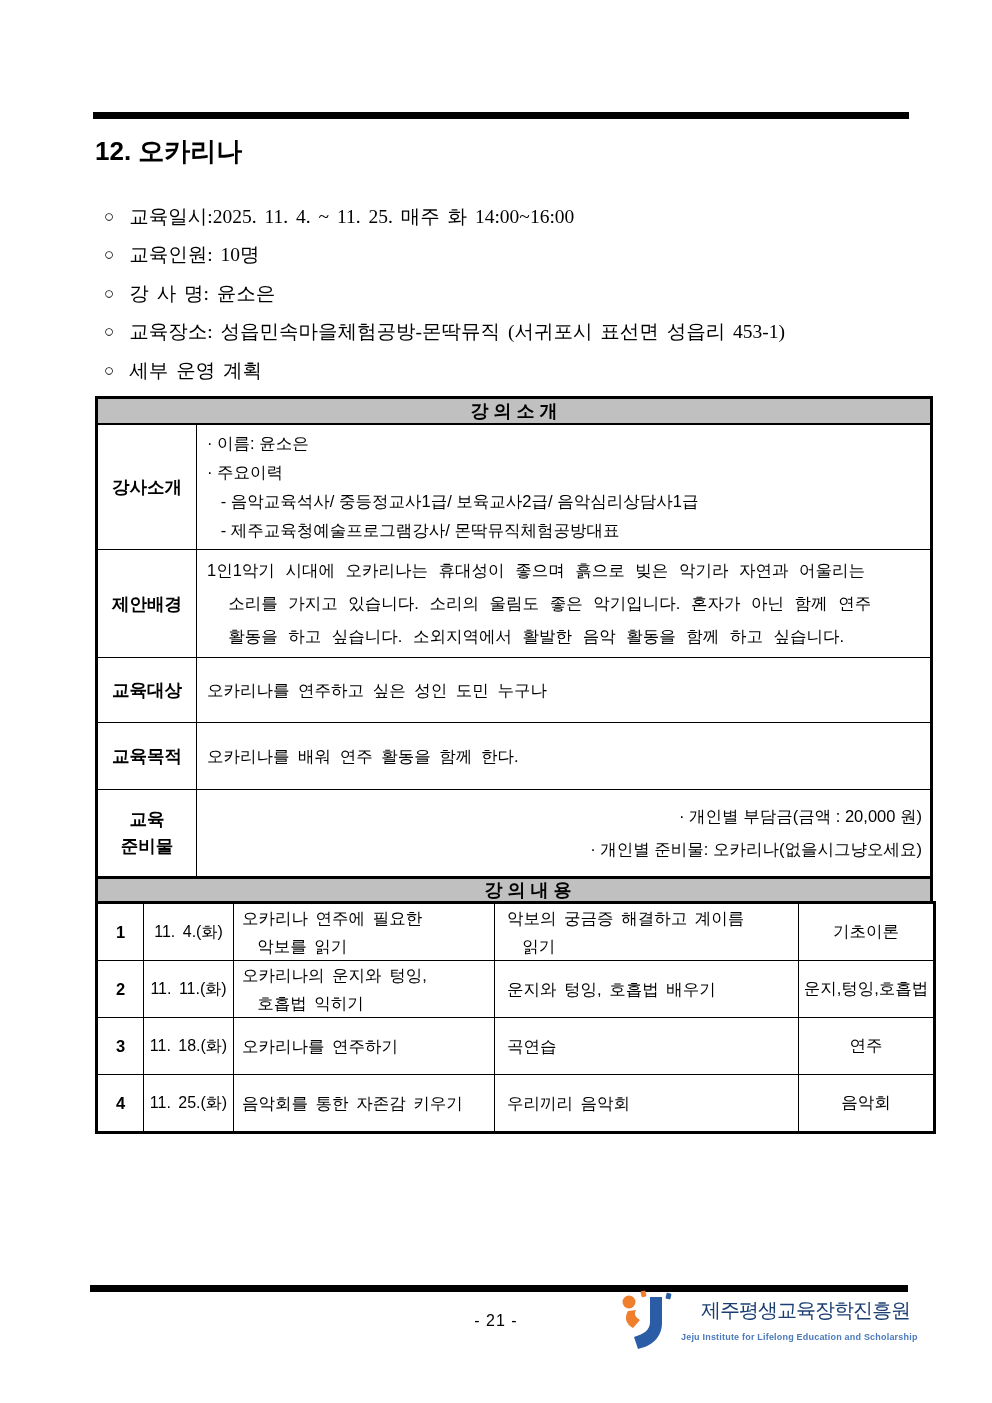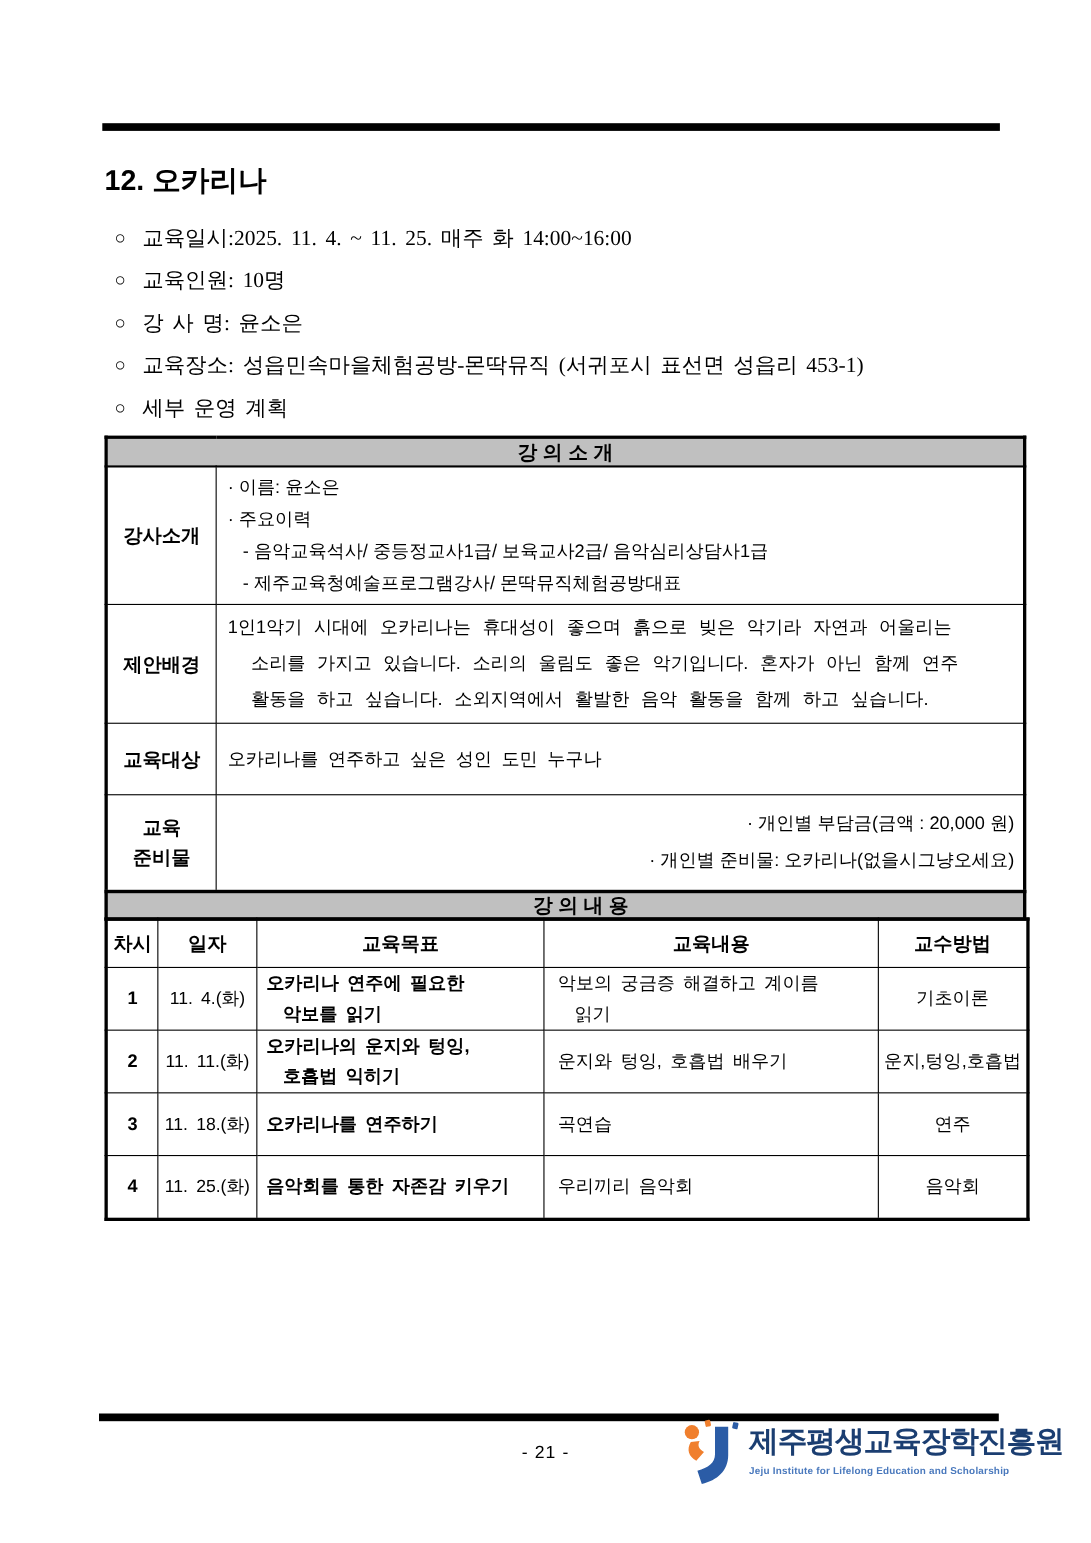"12. 오카리나" #page-title { top: 147px -> 134px }
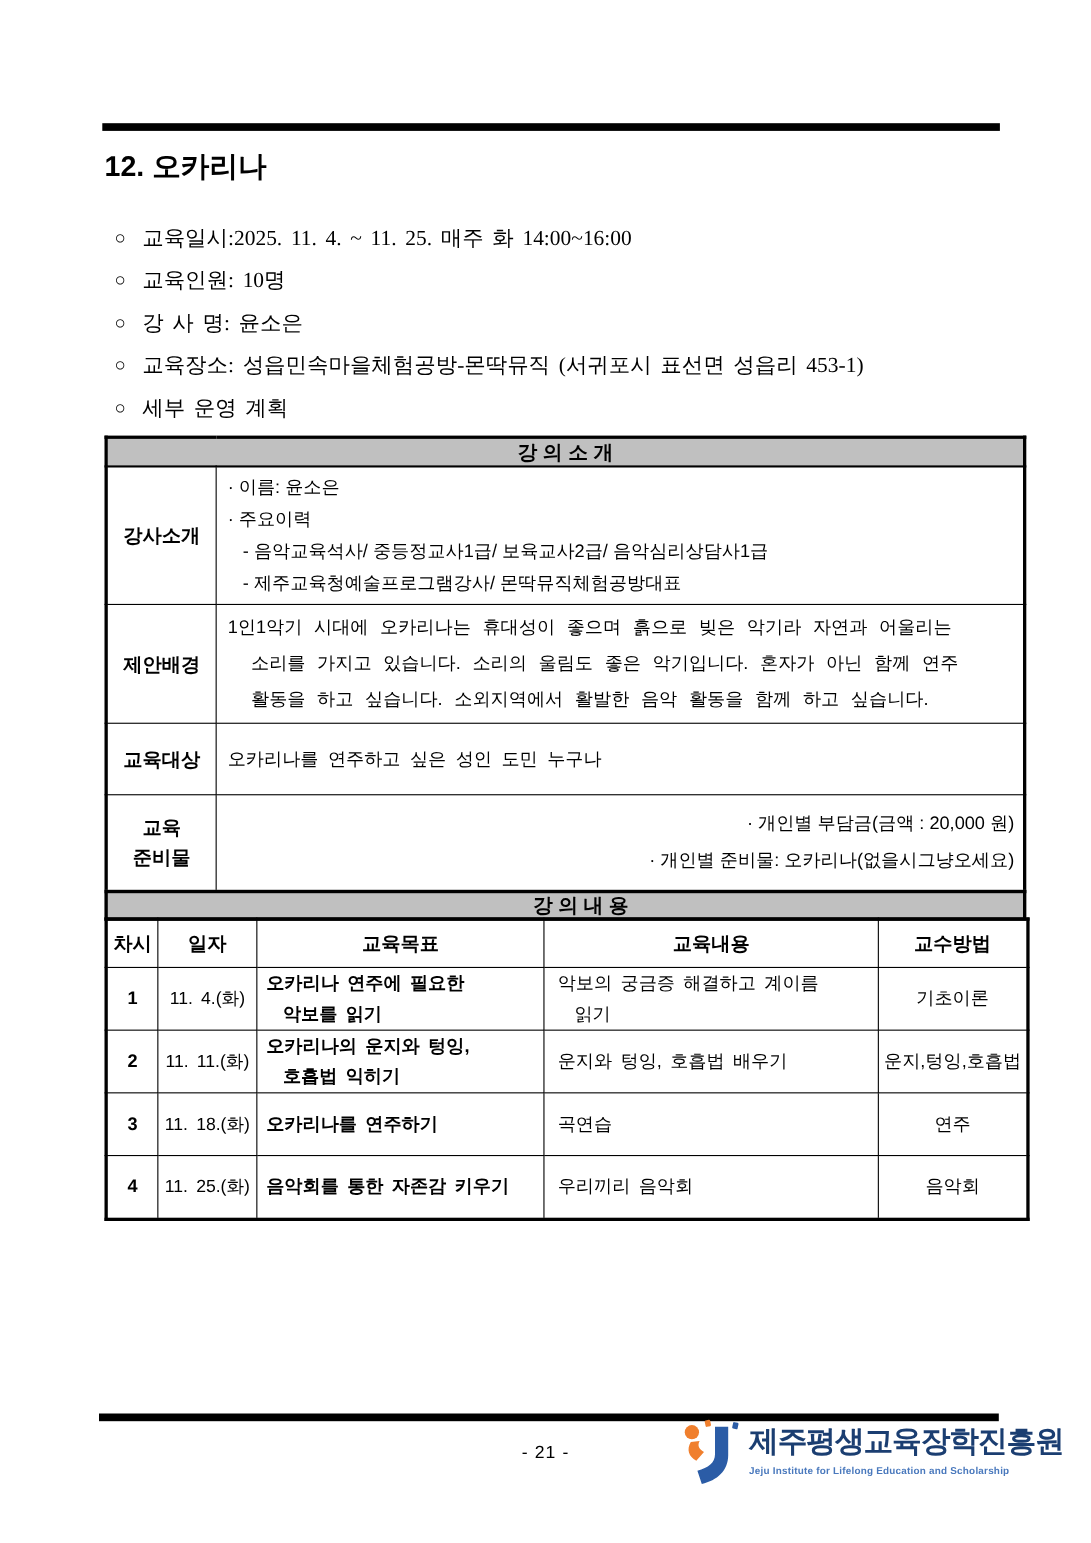"교육목적" tr.row-h3 { html: none -> <tr> <td>교육목적</td> <td> <div>오카리나를 배워 연주 활동을 함께 한다.</div> </td> </tr> }
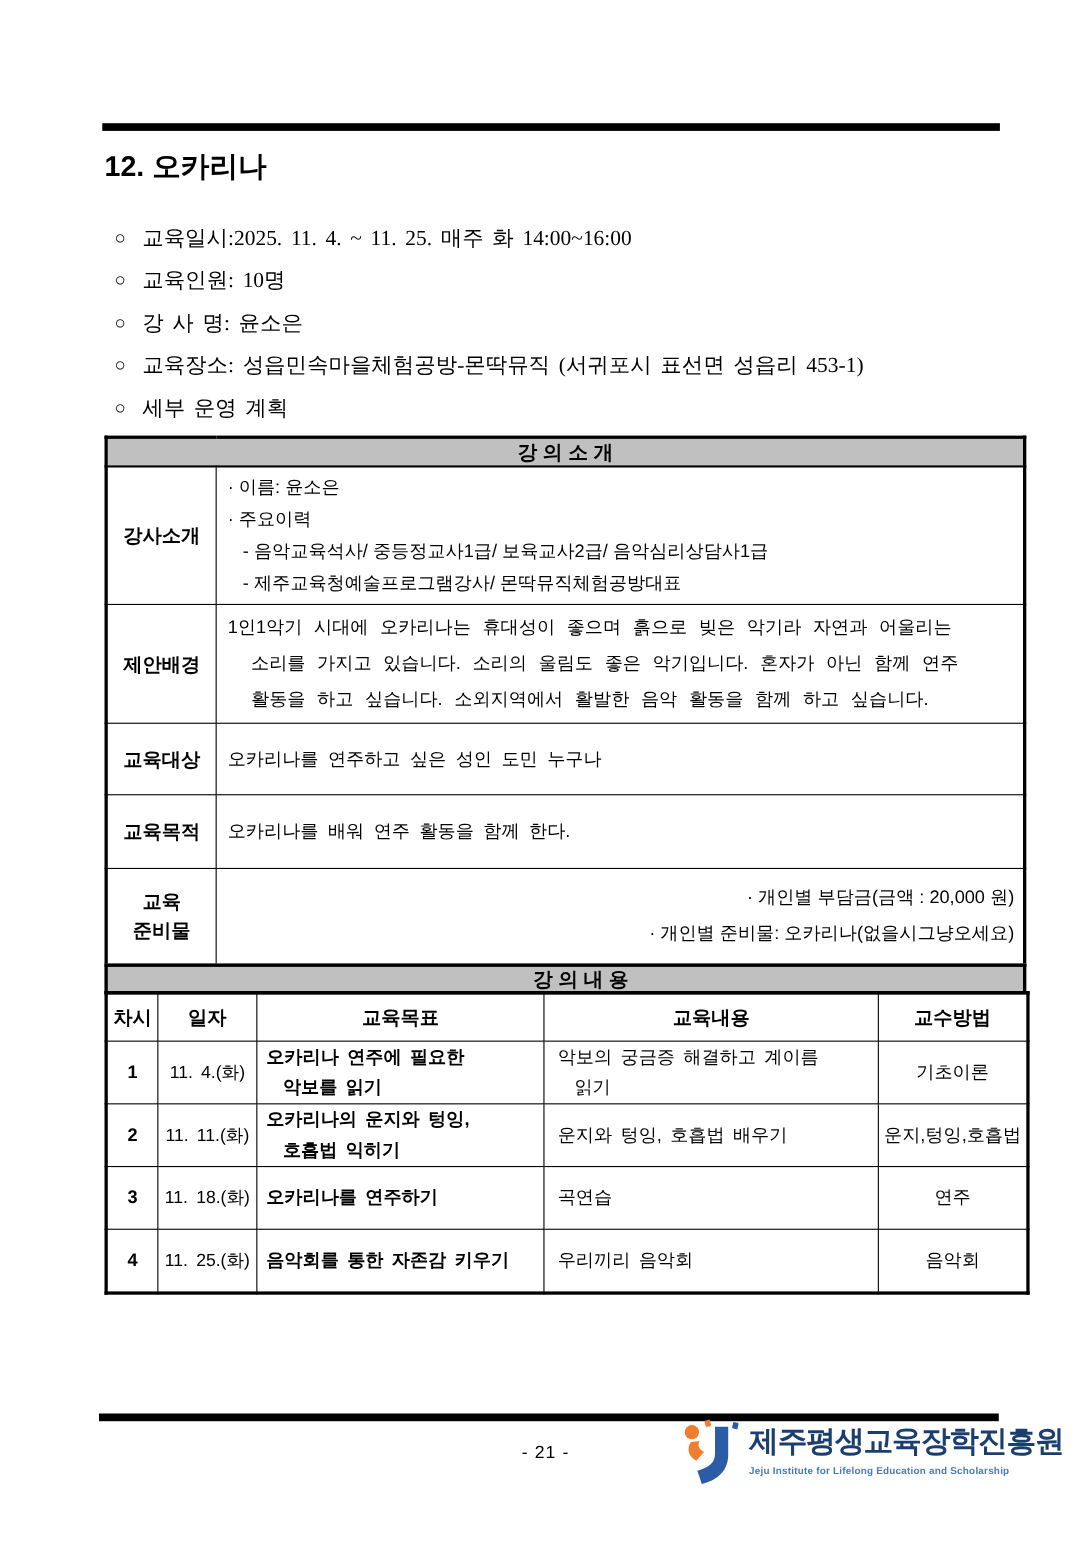"차시" tr { html: <tr> <th>차시</th> <th>일자</th> <th>교육목표</th> <th>교육내용</th> <th>교수방법</th> </tr> -> none }
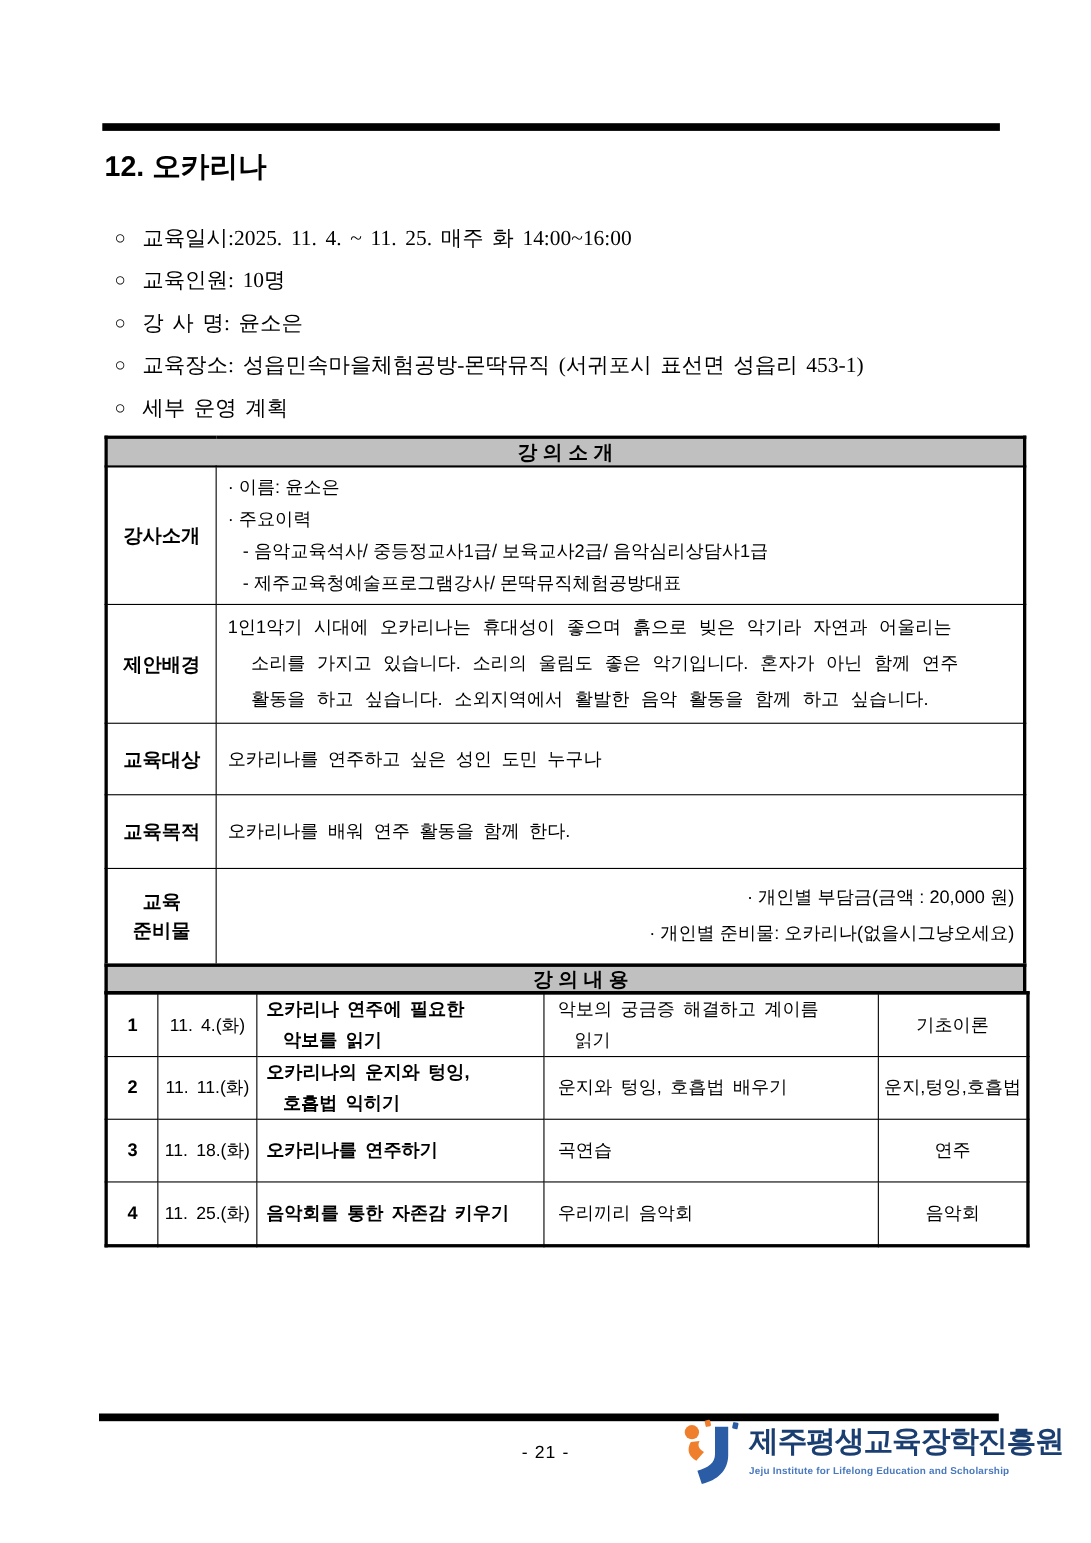"오카리나 연주에 필요한" .t2 td.goal { font-weight: bold -> none }
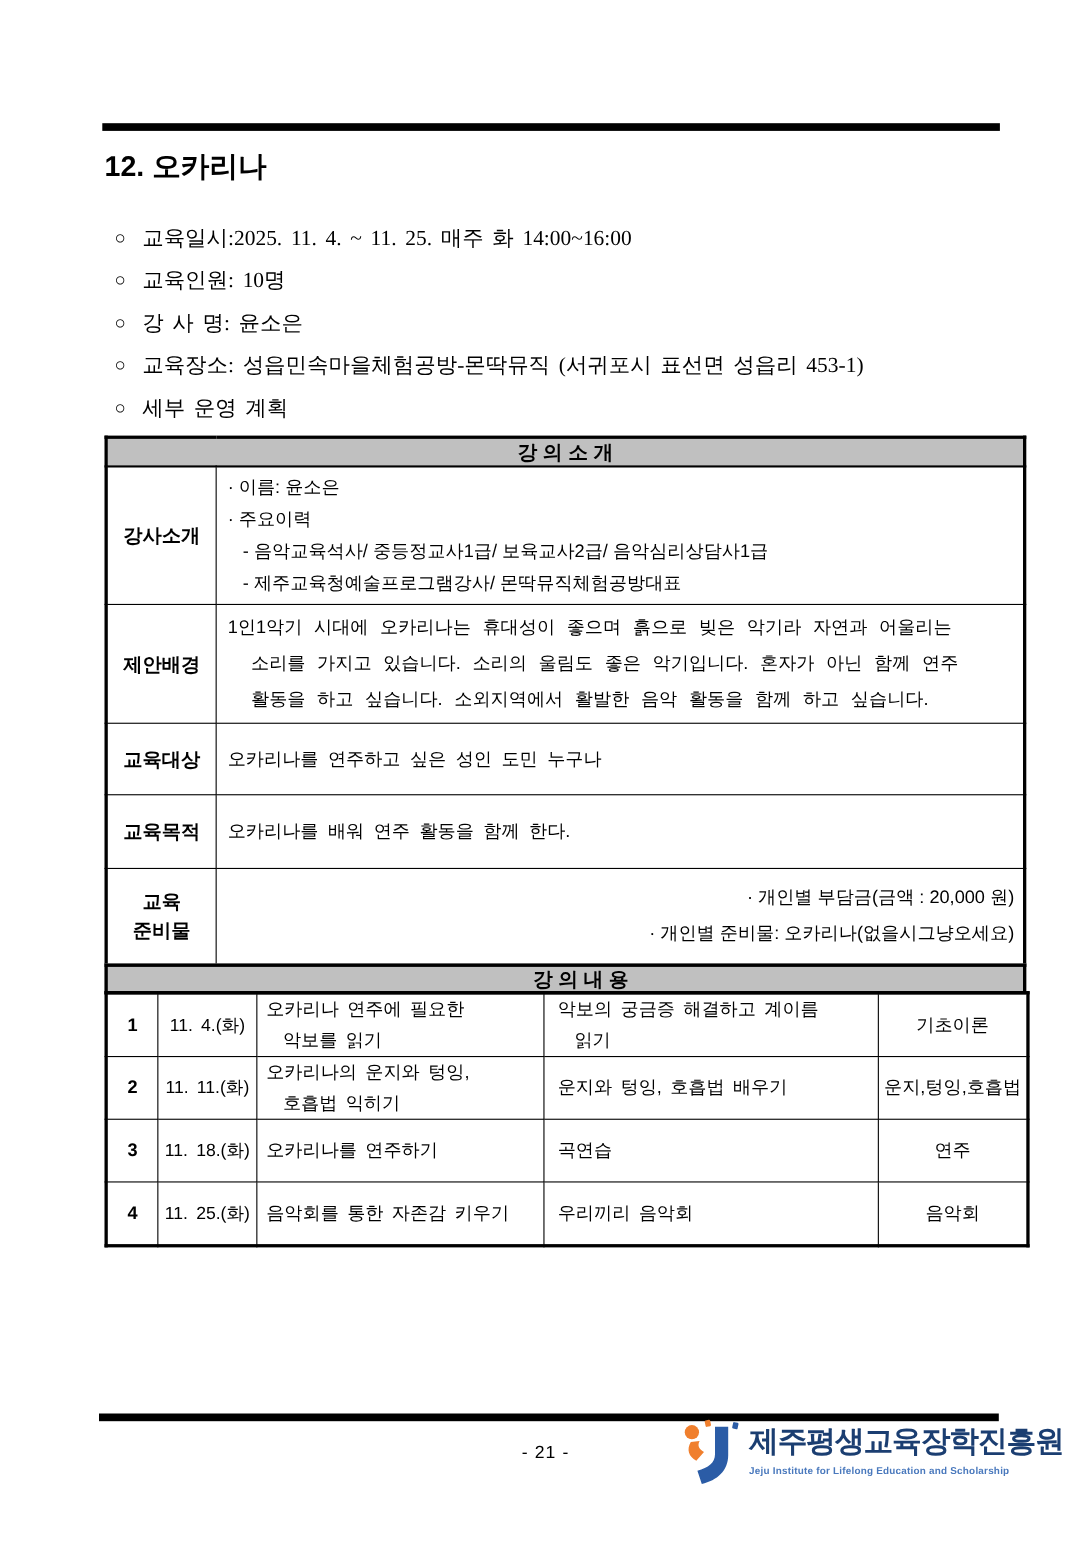"제주평생교육장학진흥원" .logo-ko { font-size: 27px -> 20px; font-weight: bold -> normal; margin-left: none -> 20px }
